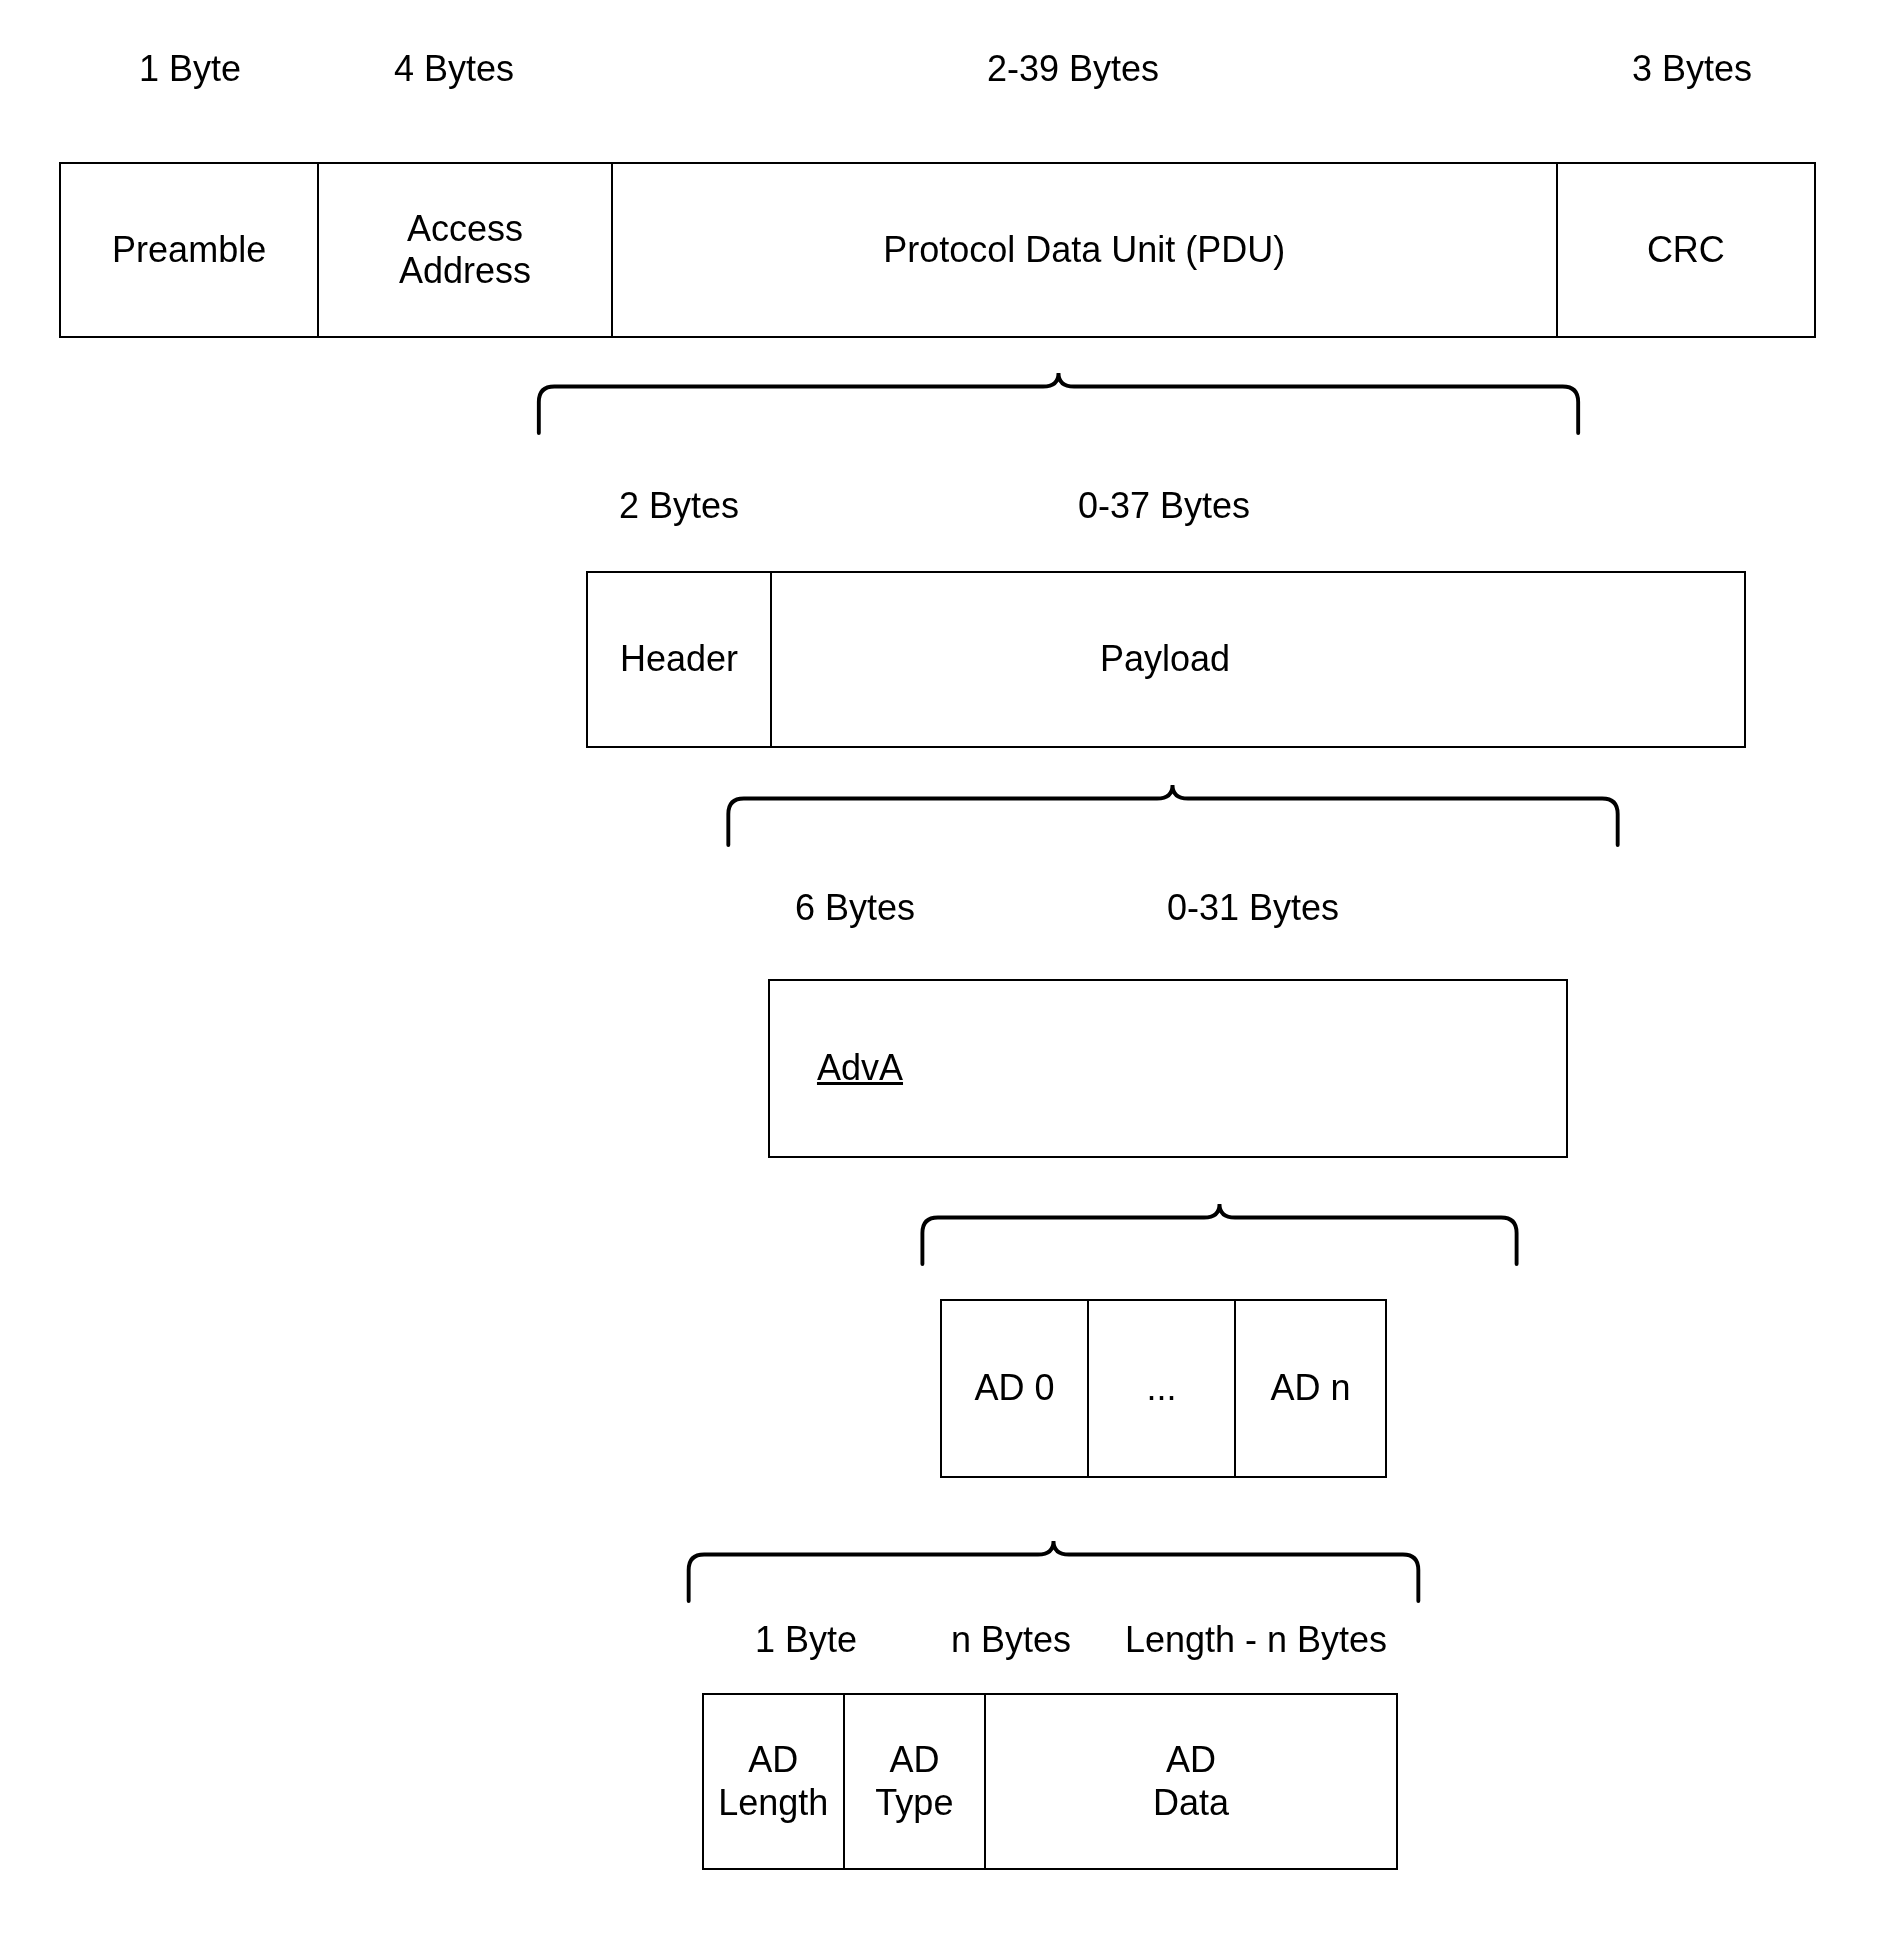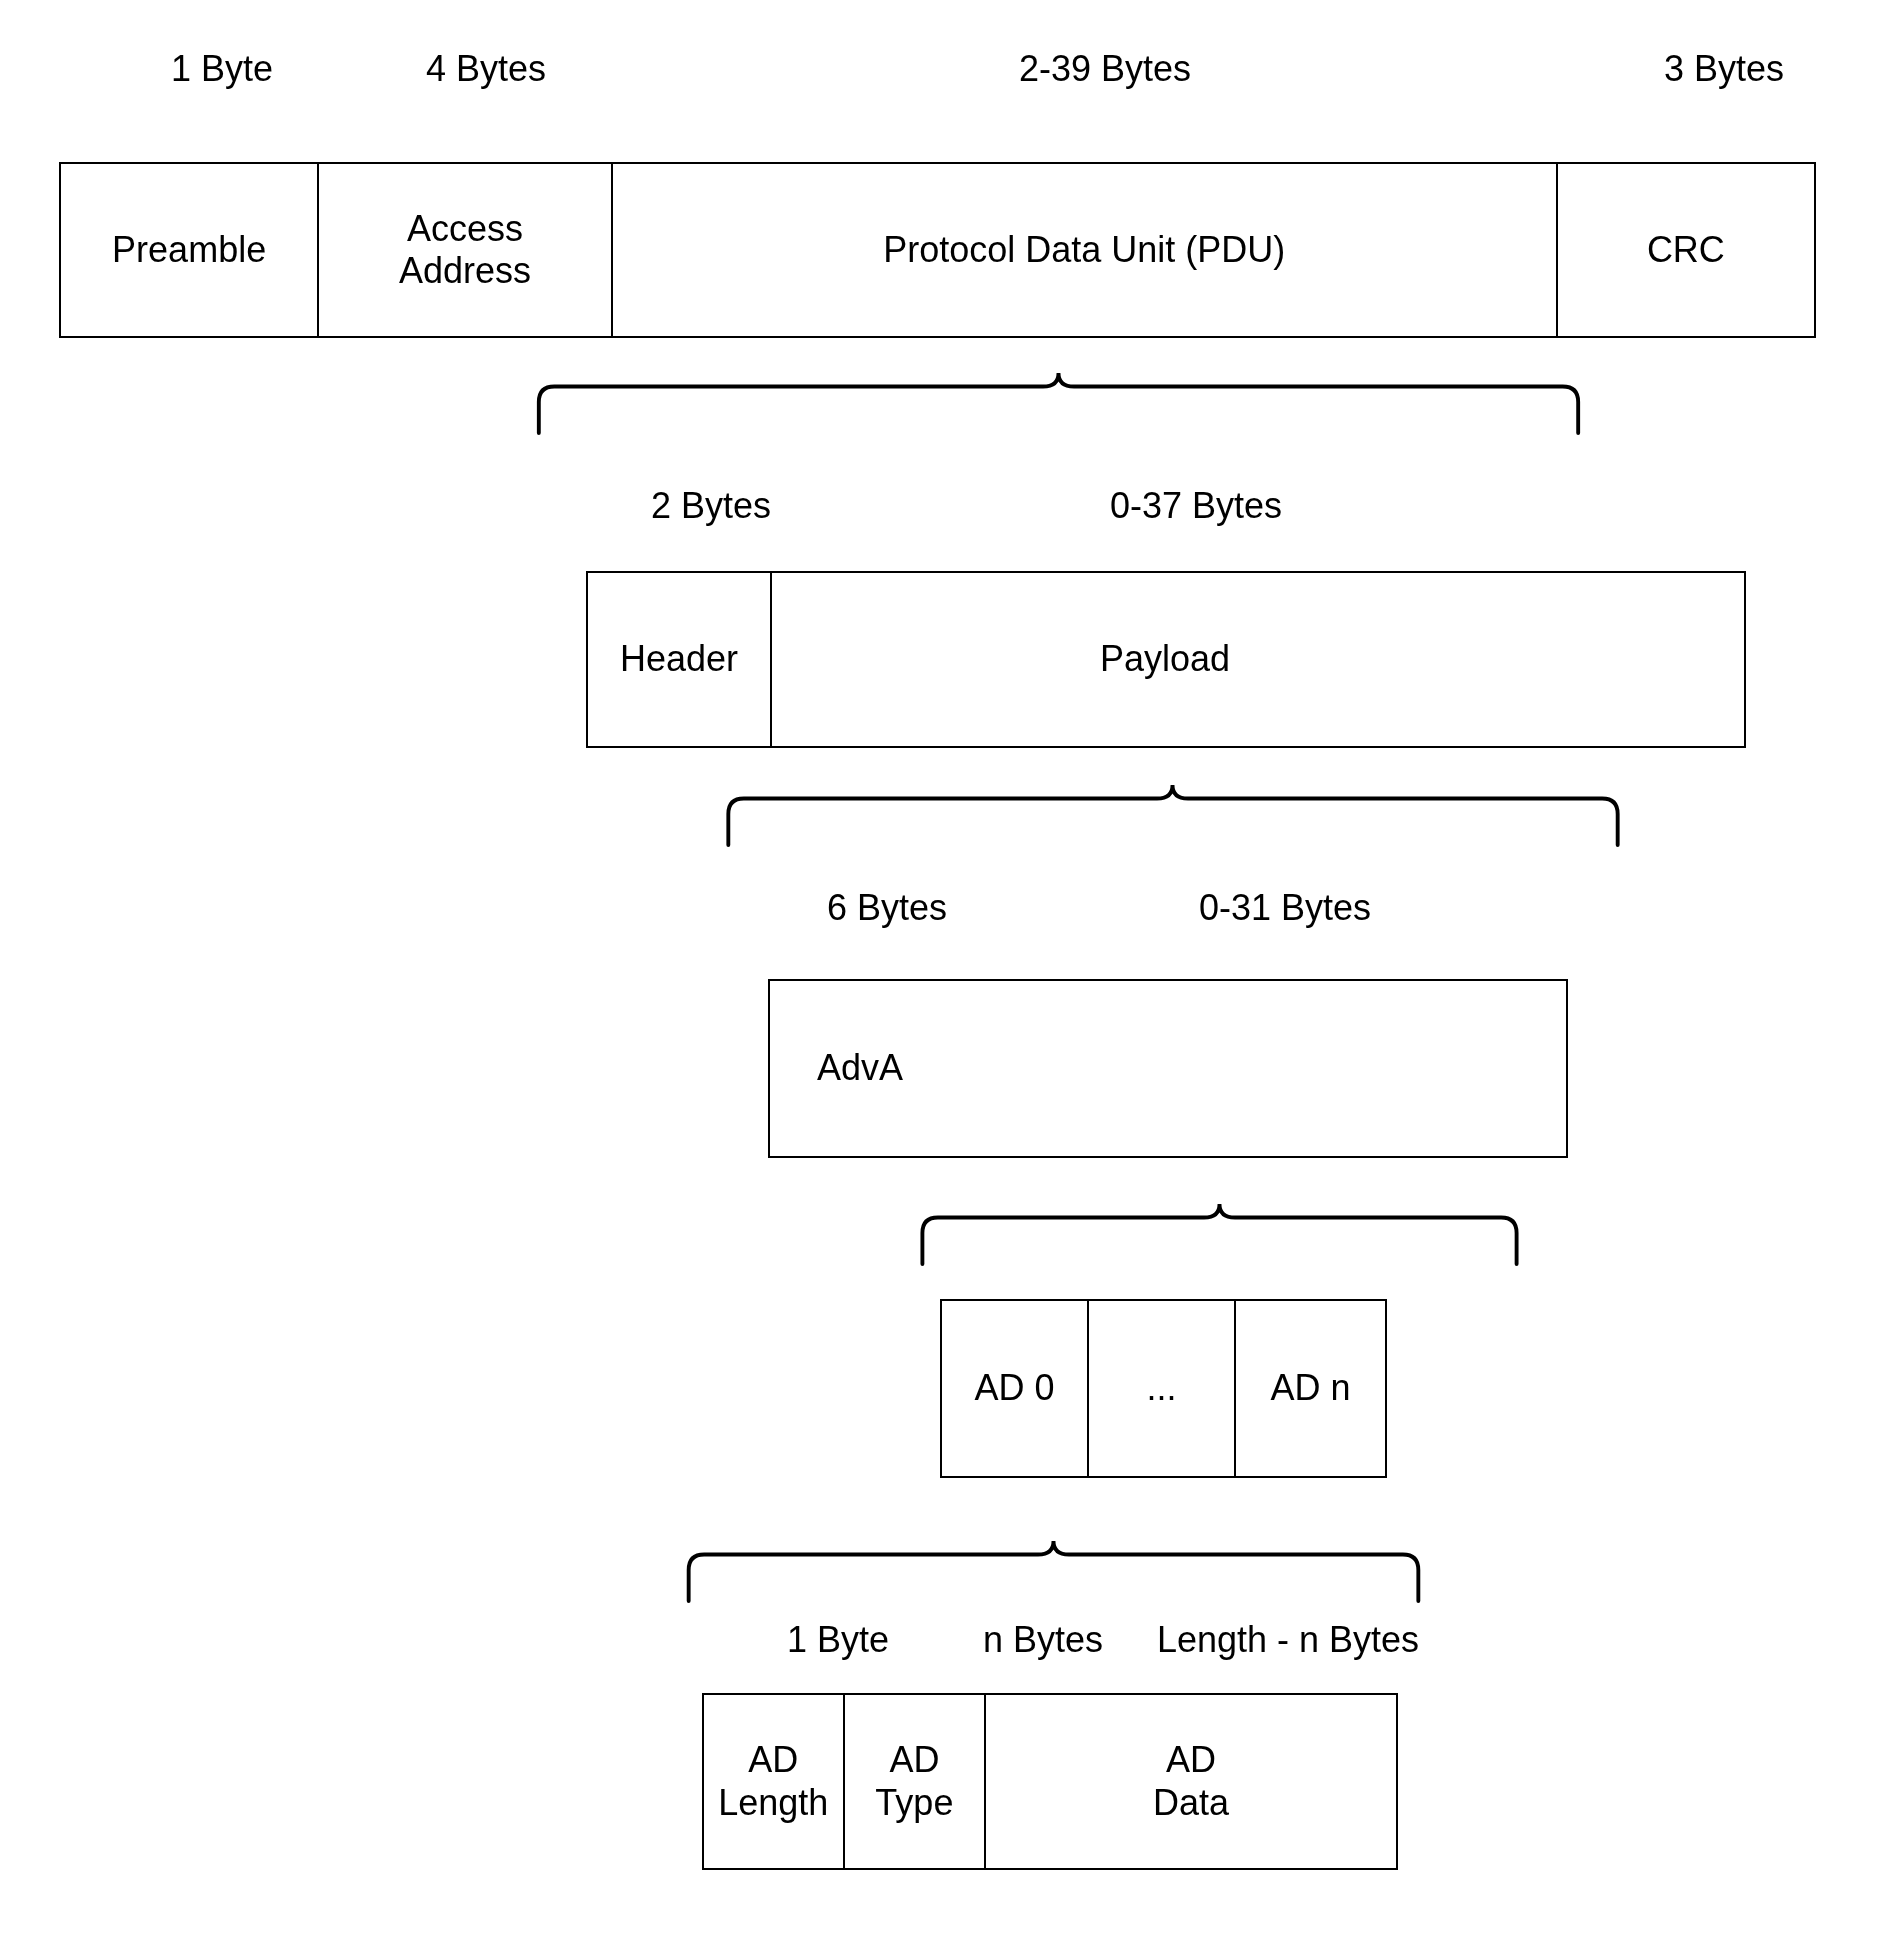"1 Byte" .size-label { margin-left: 32px -> none }
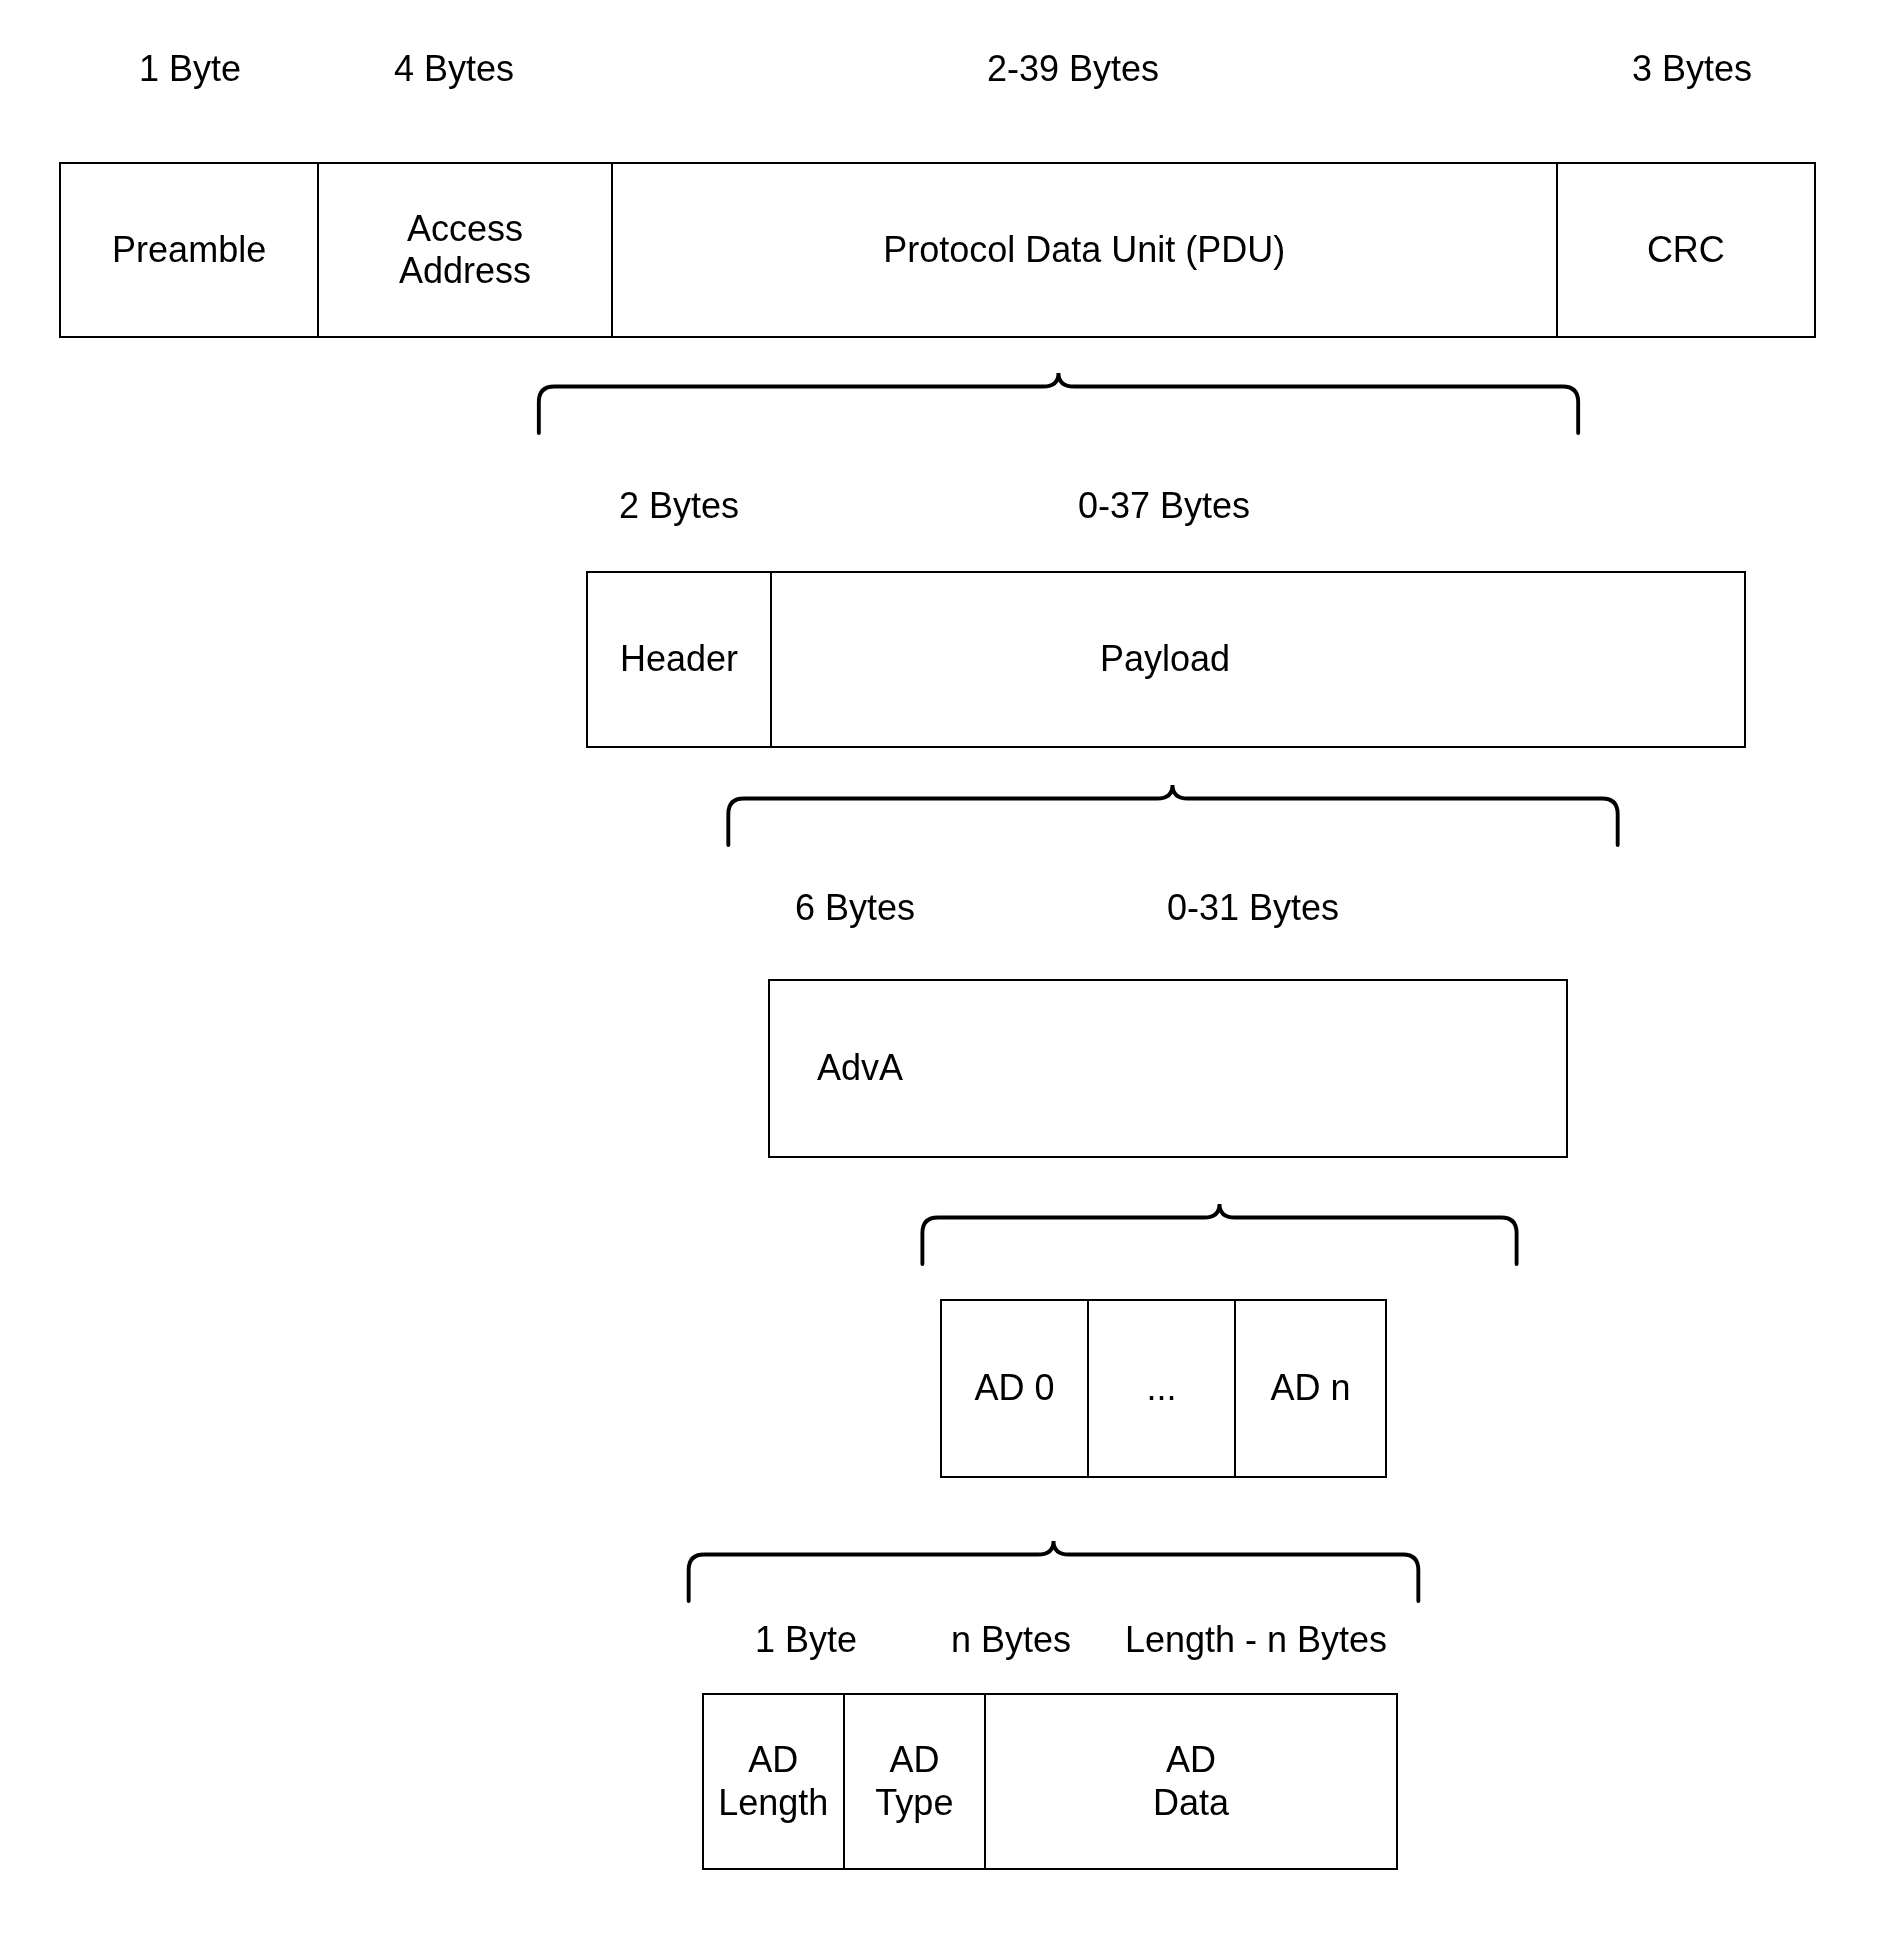"AdvA" div.field-row { text-decoration: none -> underline }
